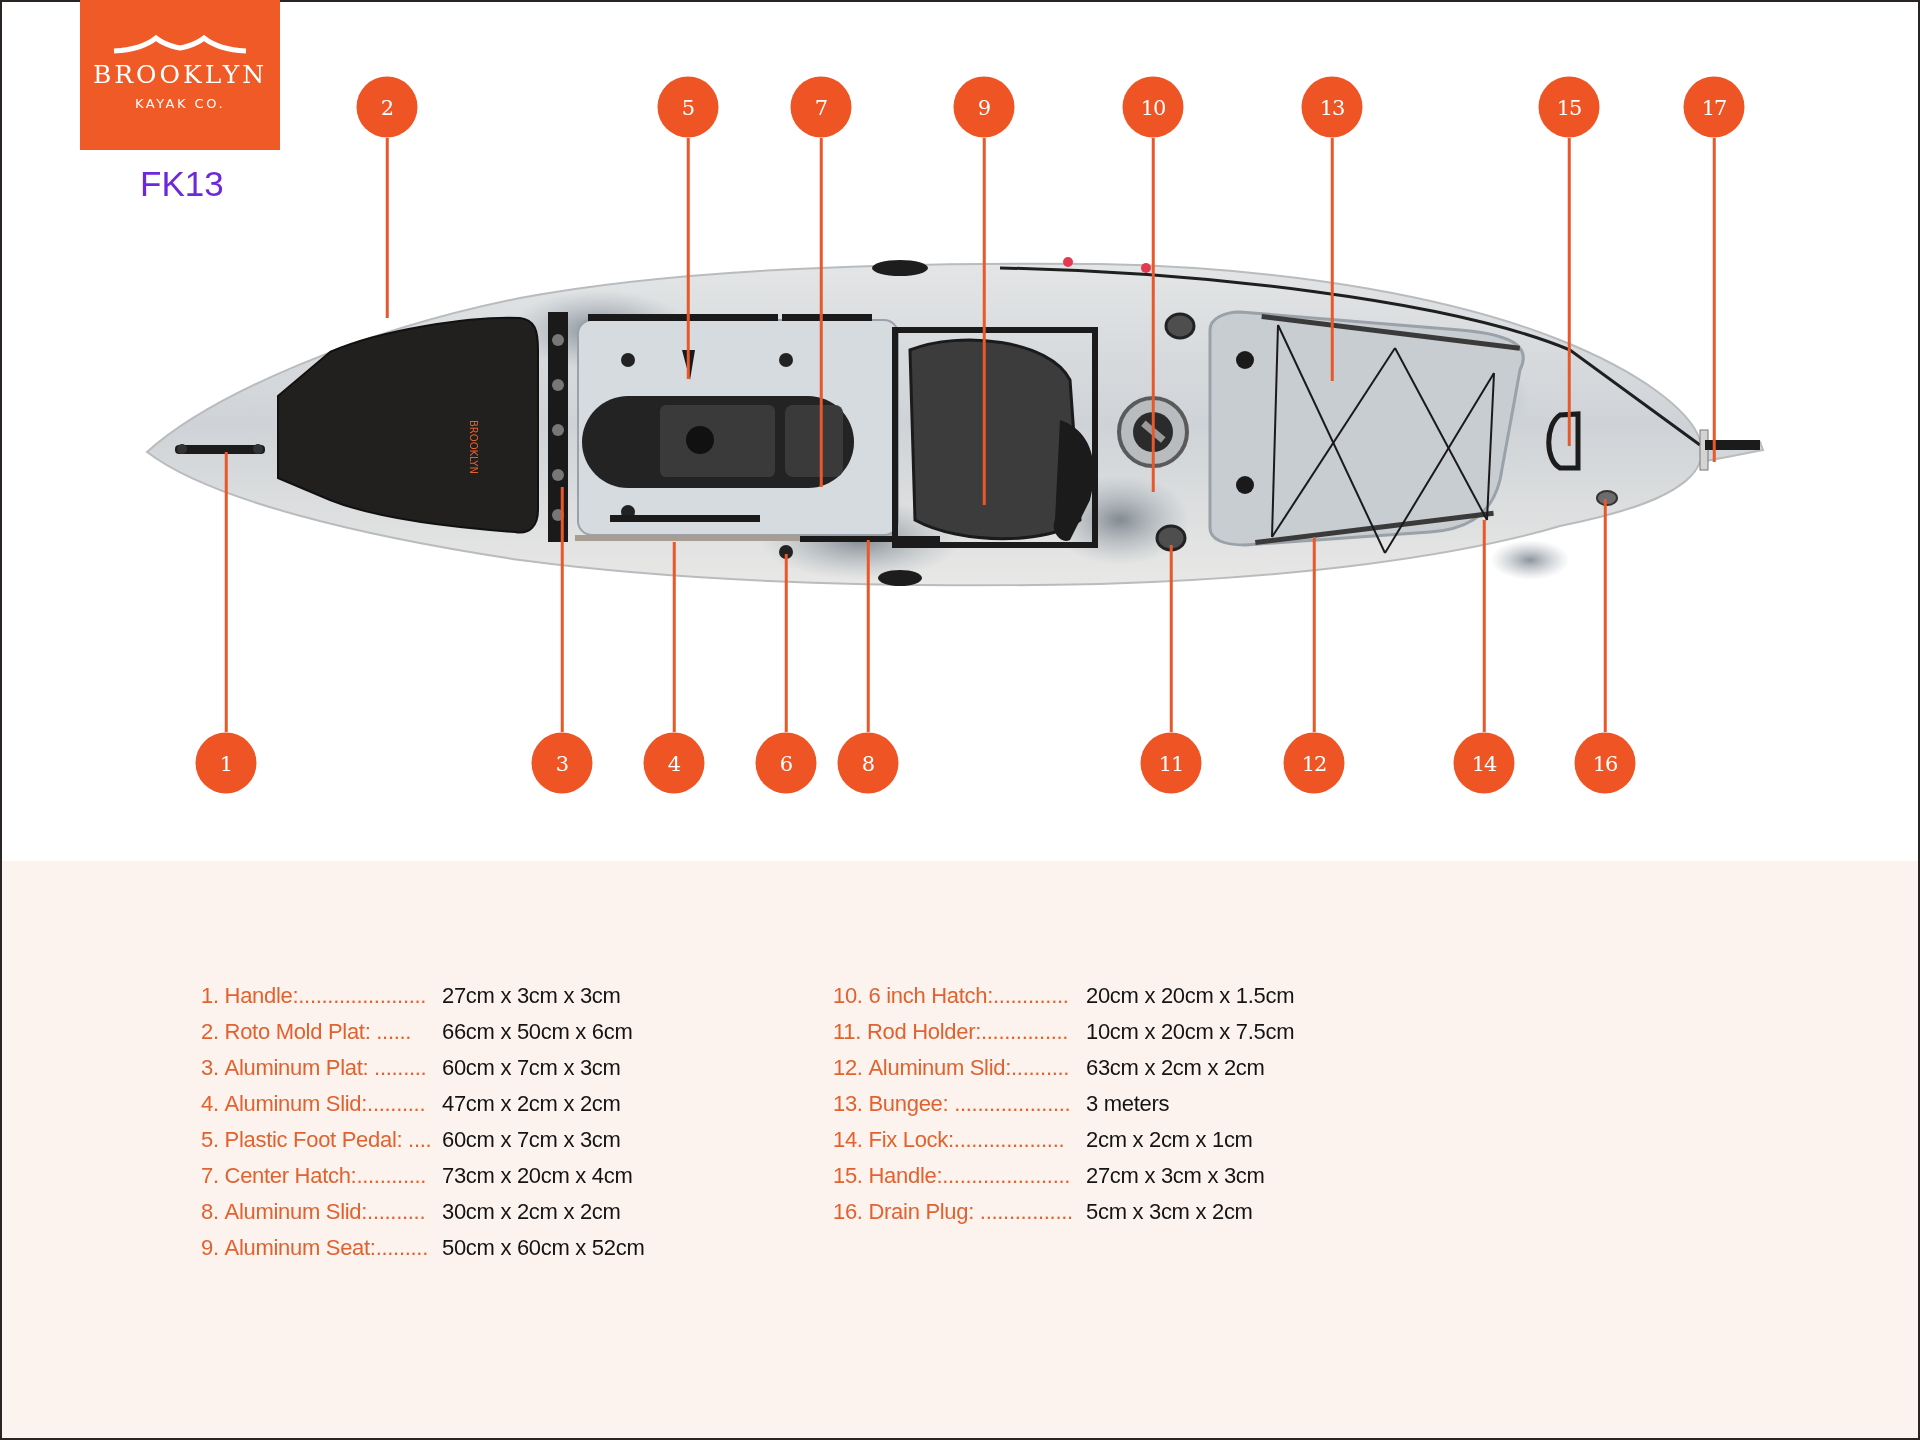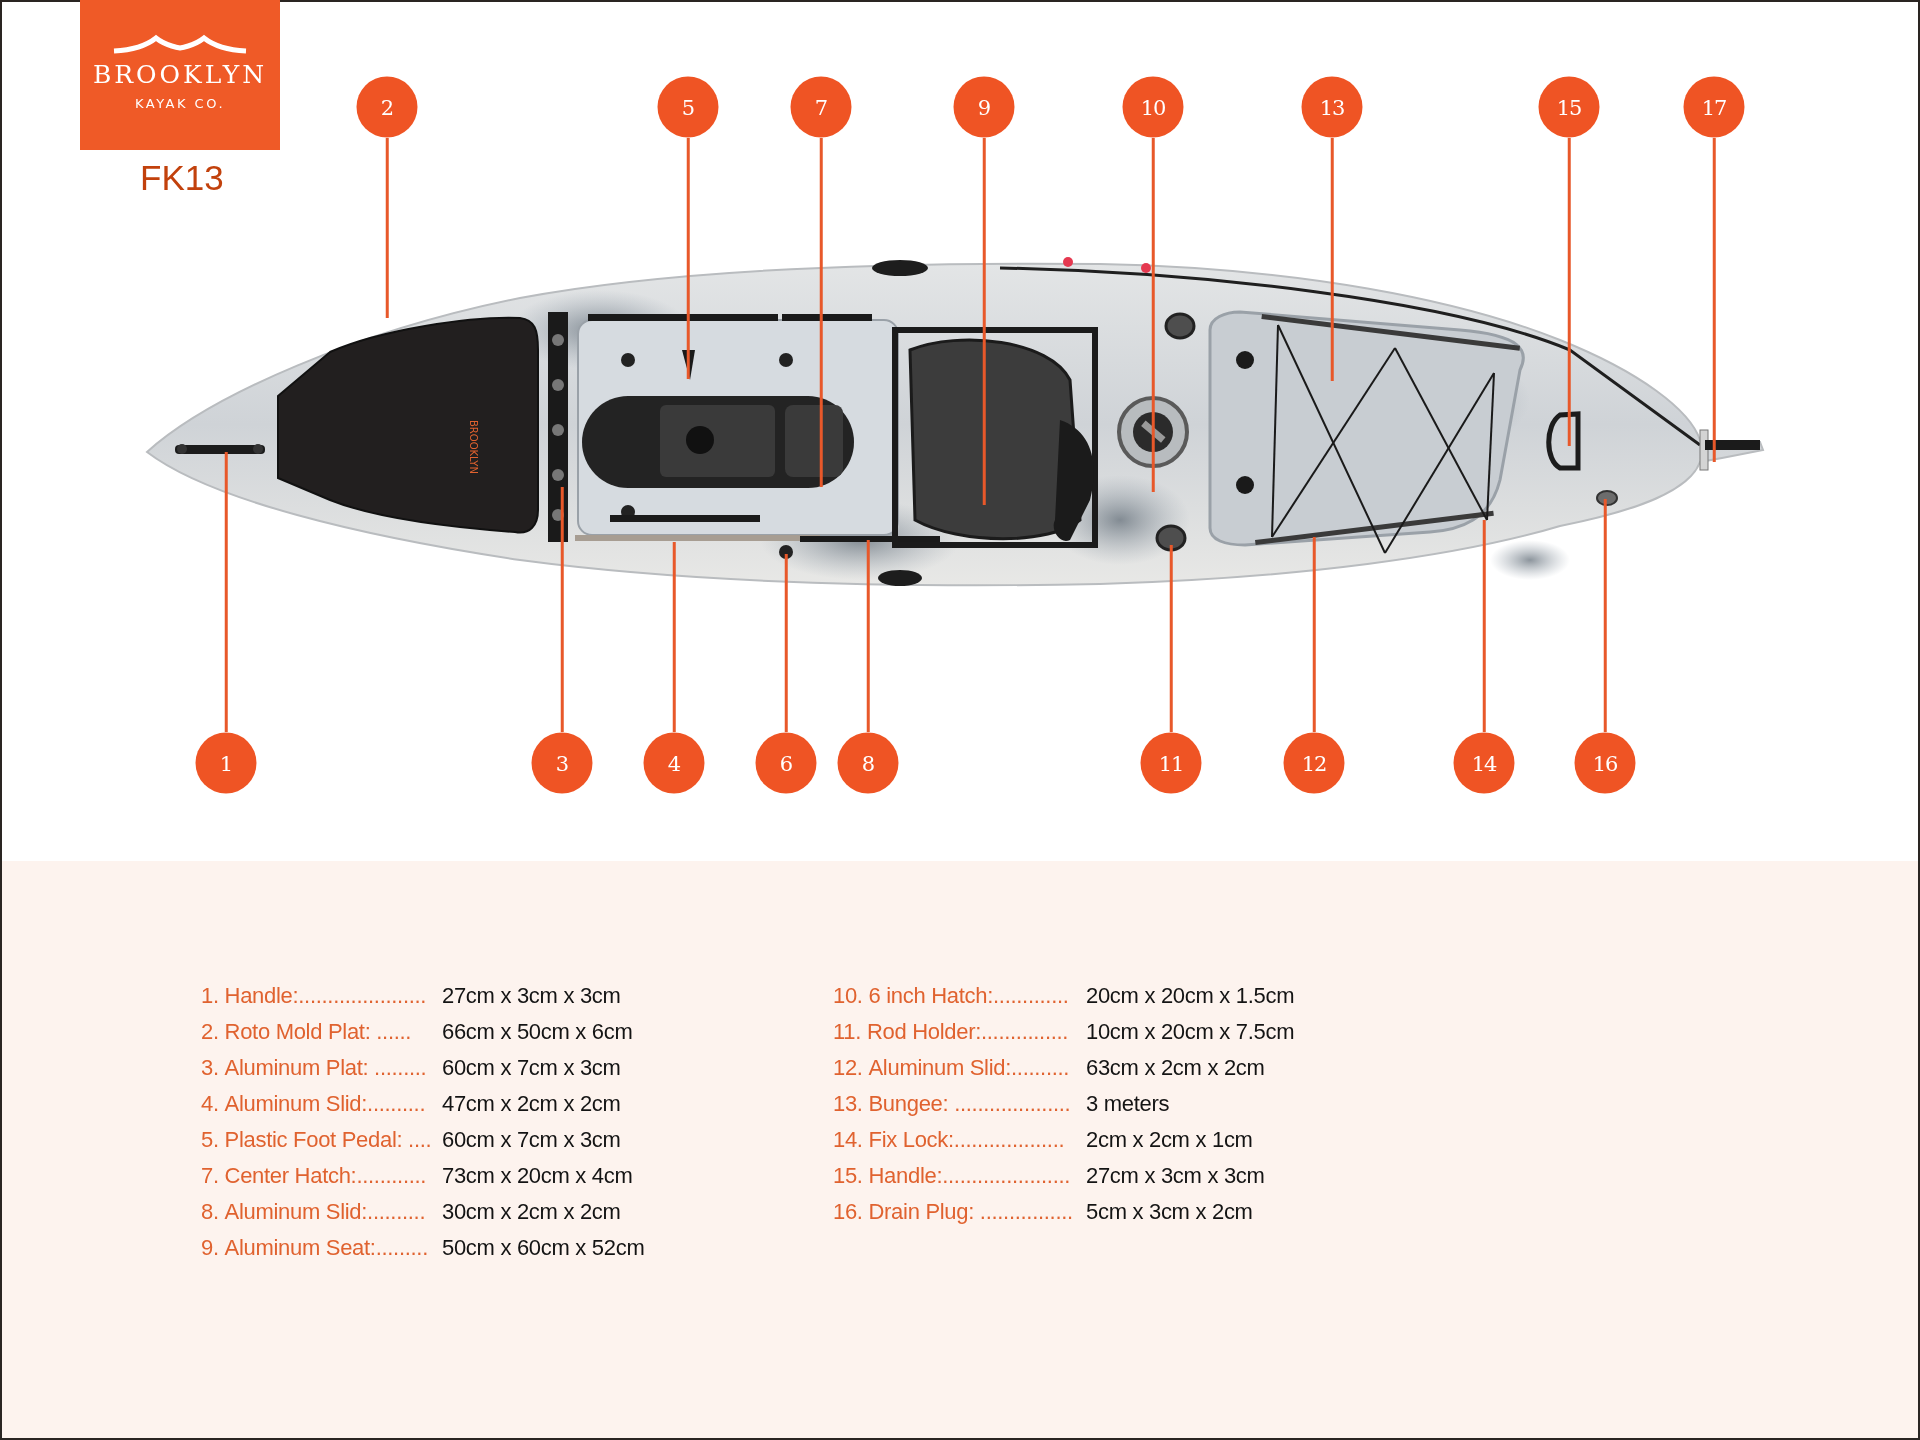"FK13" .model { color: #c2410c -> #6d28d9; top: 158px -> 164px }
